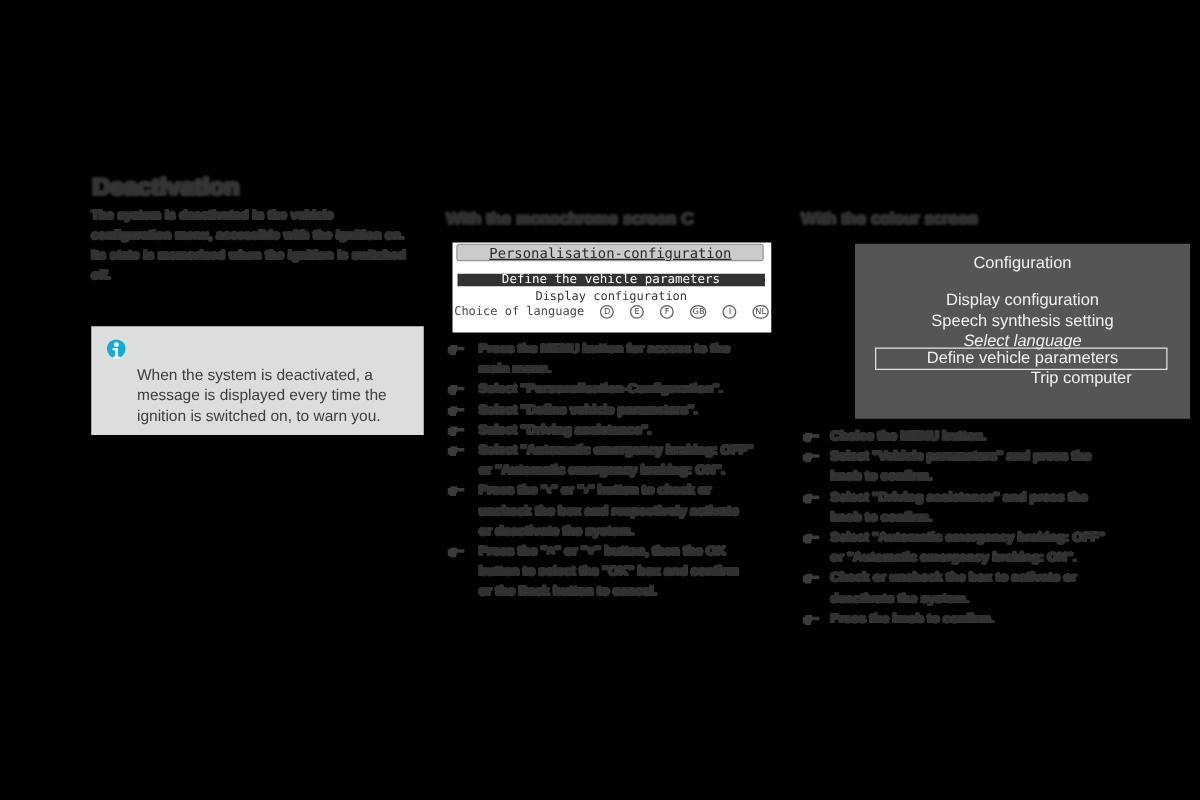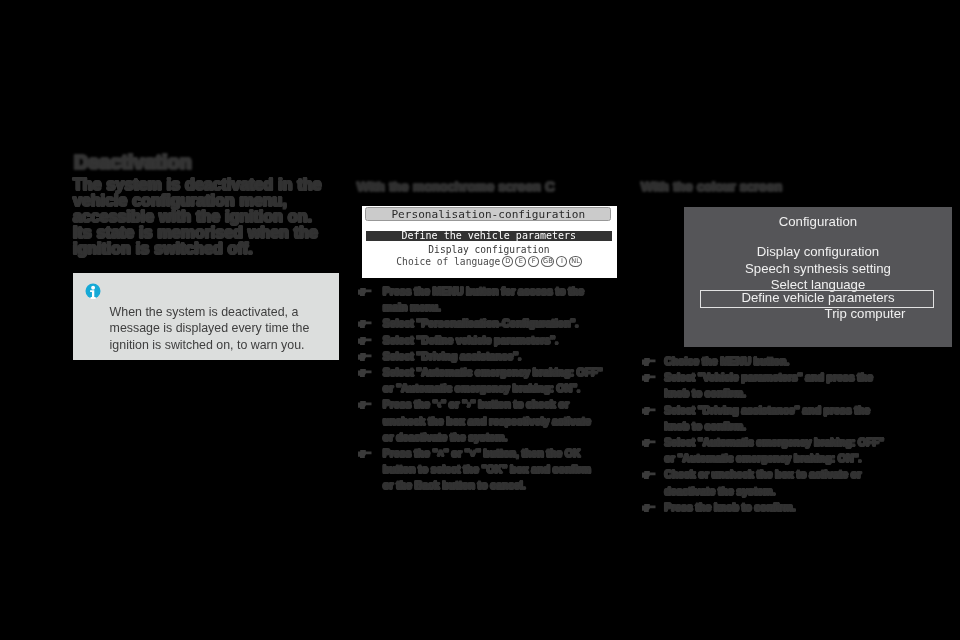"Deactivation" .page { top: 16px -> 4px }
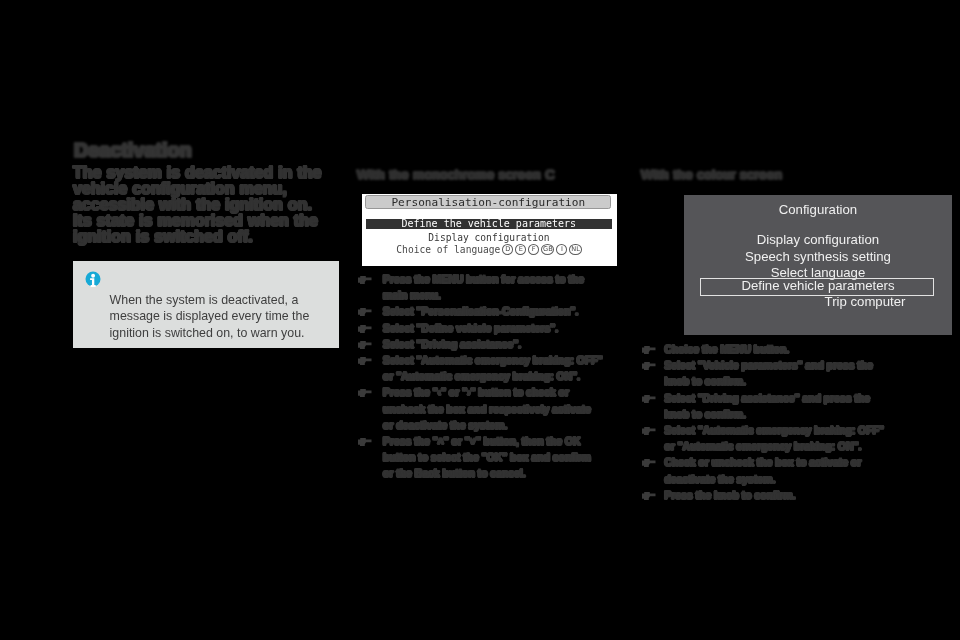"The system is deactivated in" .para { font-size: 16px -> 10px }
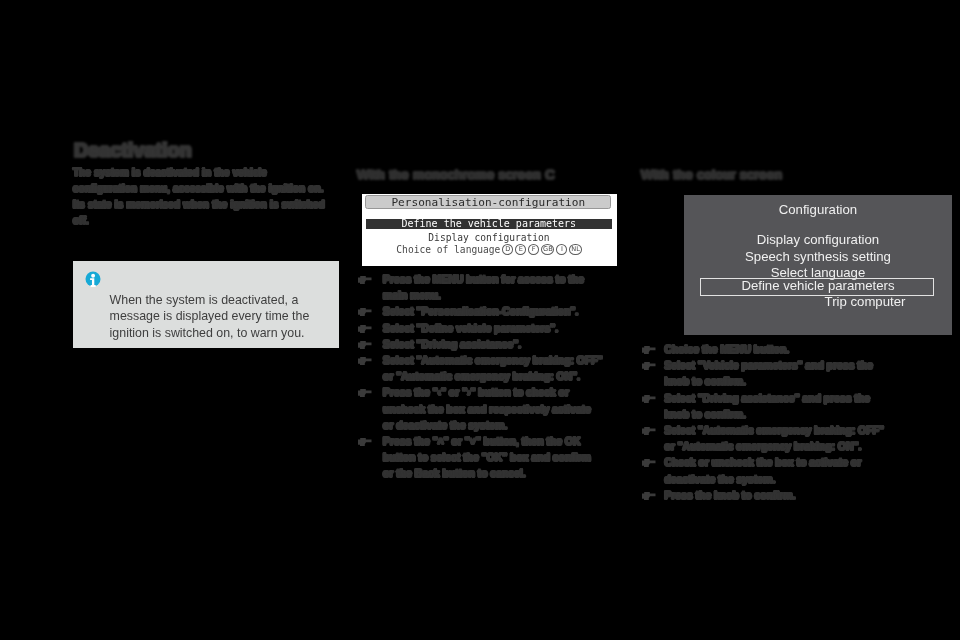"Personalisation-configuration" div.mono-title { text-decoration: none -> underline }
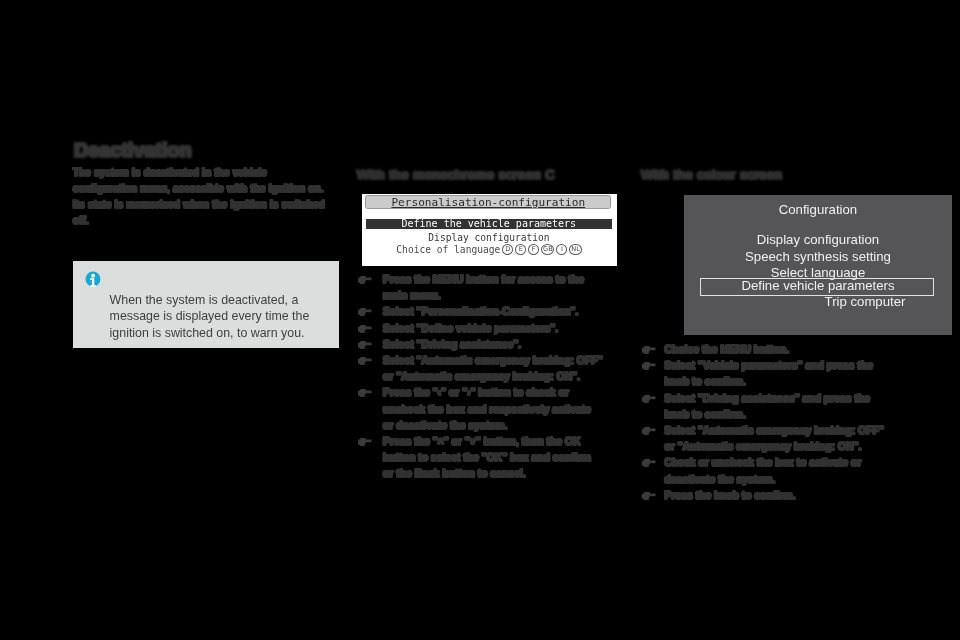"Choice of language" .mono-lang { gap: 2px -> 13px }
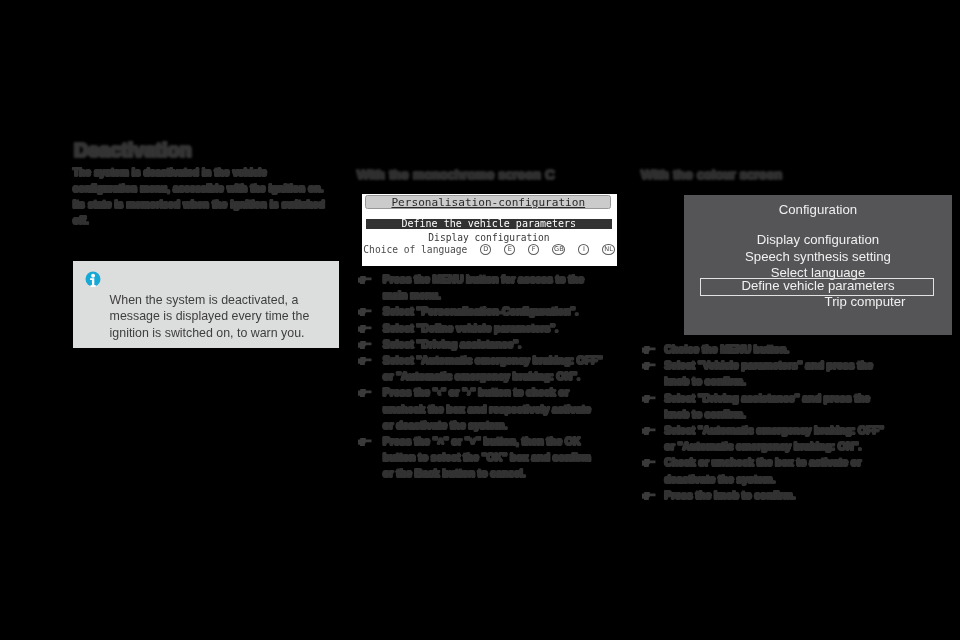"Select language" div.c-item { font-style: none -> italic }
